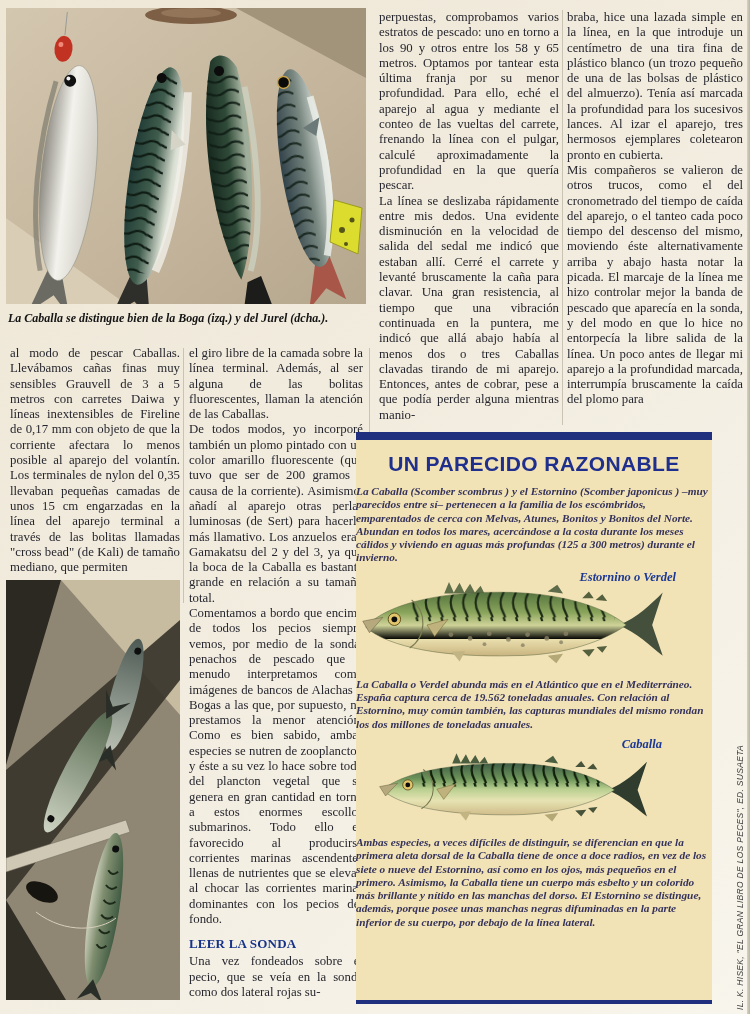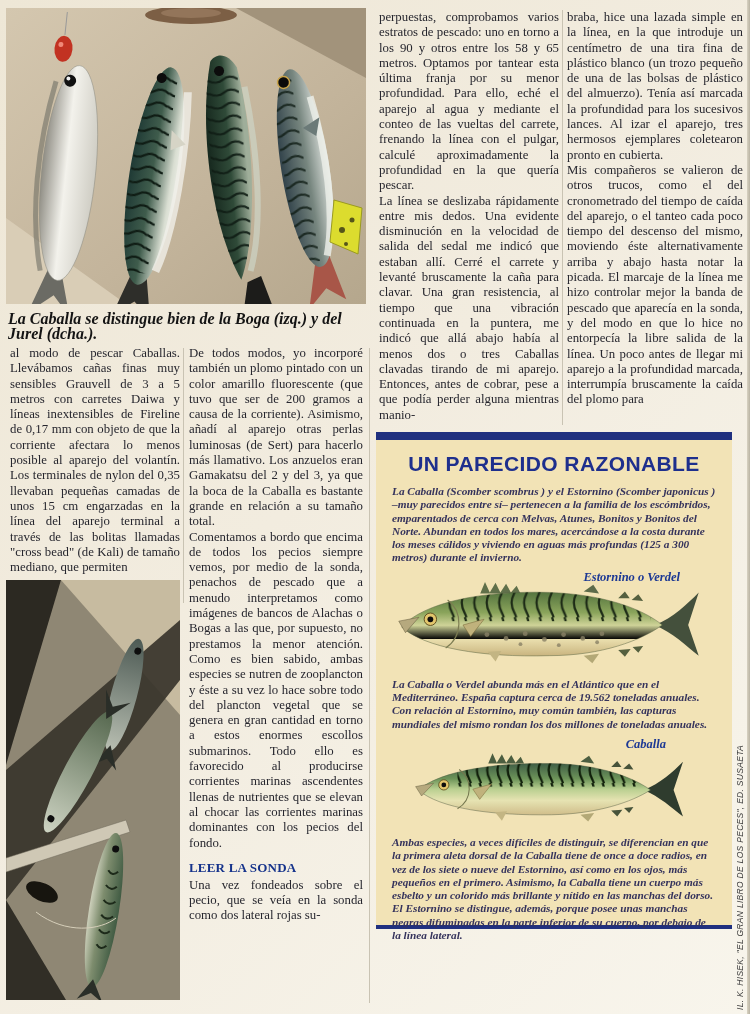"La Caballa se distingue bien" .caption { font-size: 16px -> 12px }
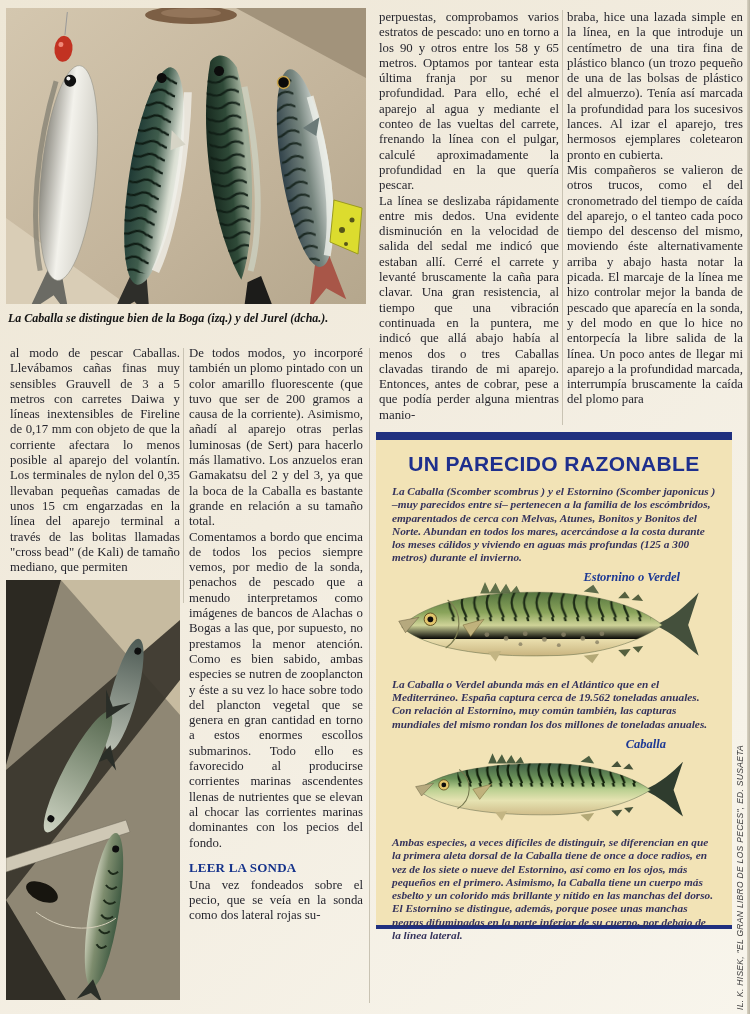"el giro libre de la" p { html: none -> <p>el giro libre de la camada sobre la línea terminal. Además, al ser alguna de las bolitas fluorescentes, llaman la atención de las Caballas.</p> }
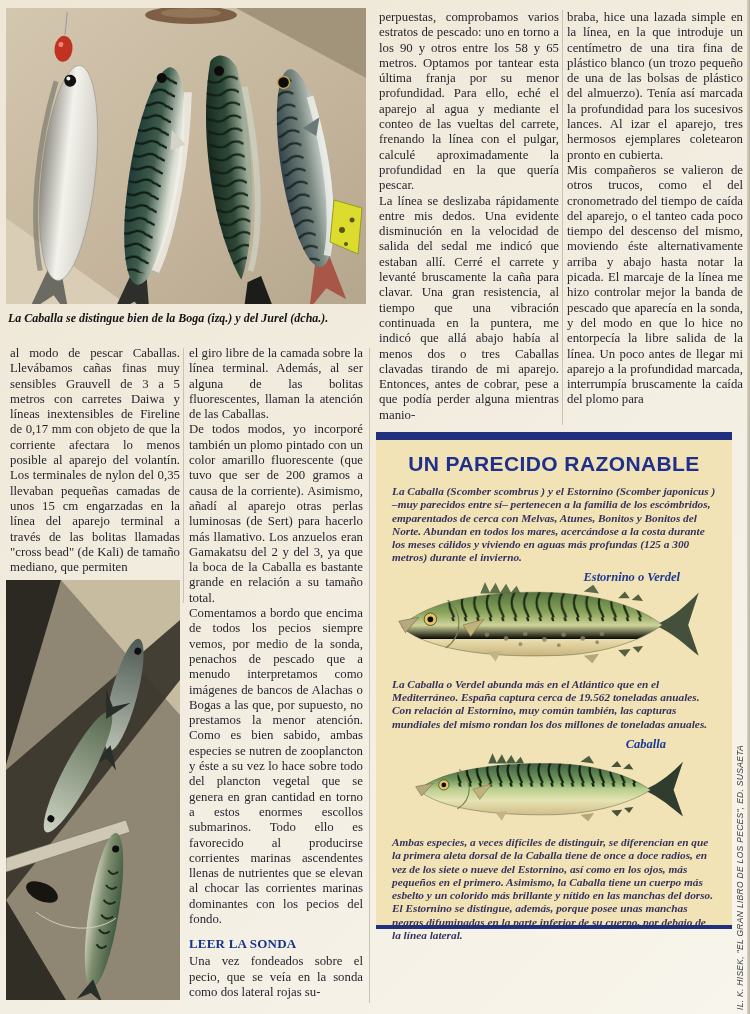"UN PARECIDO RAZONABLE" .sidebar { height: 497px -> 572px; left: 376px -> 356px; padding: 8px 16px 4px -> 8px 0 4px }
